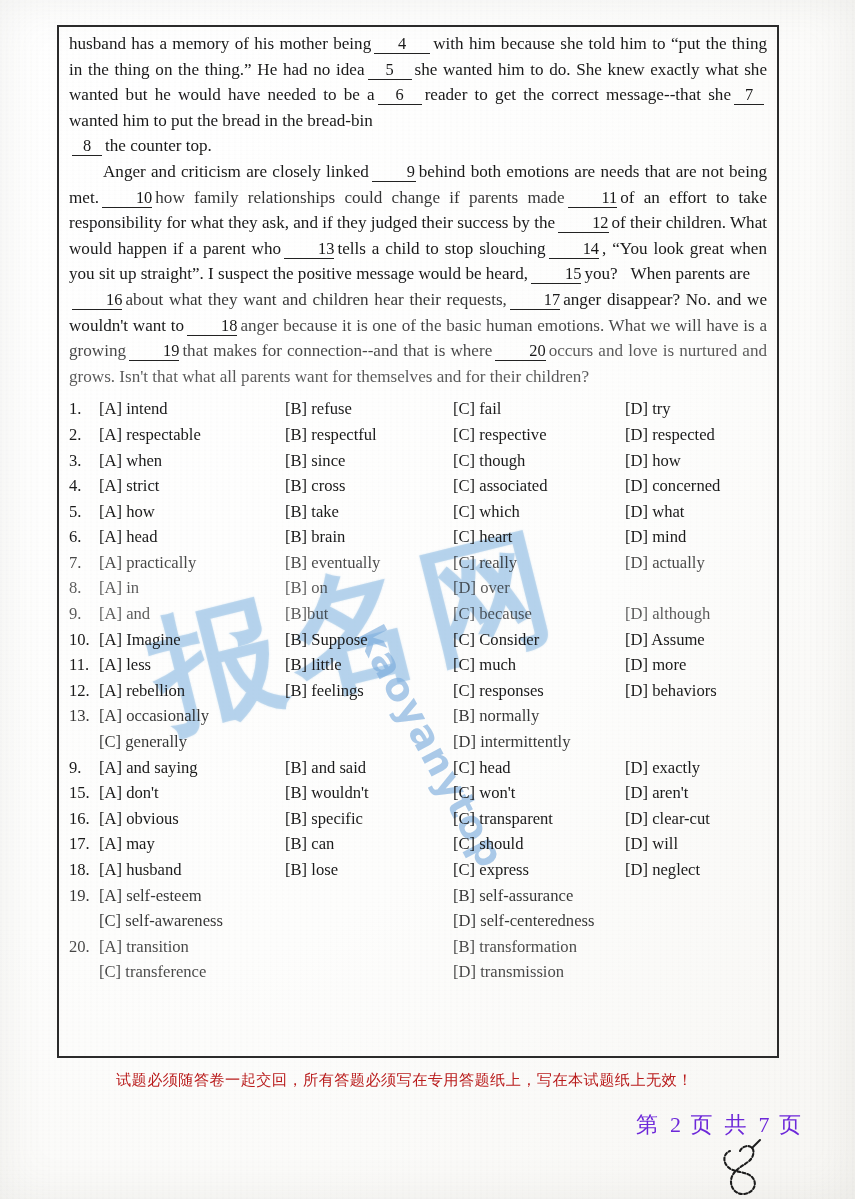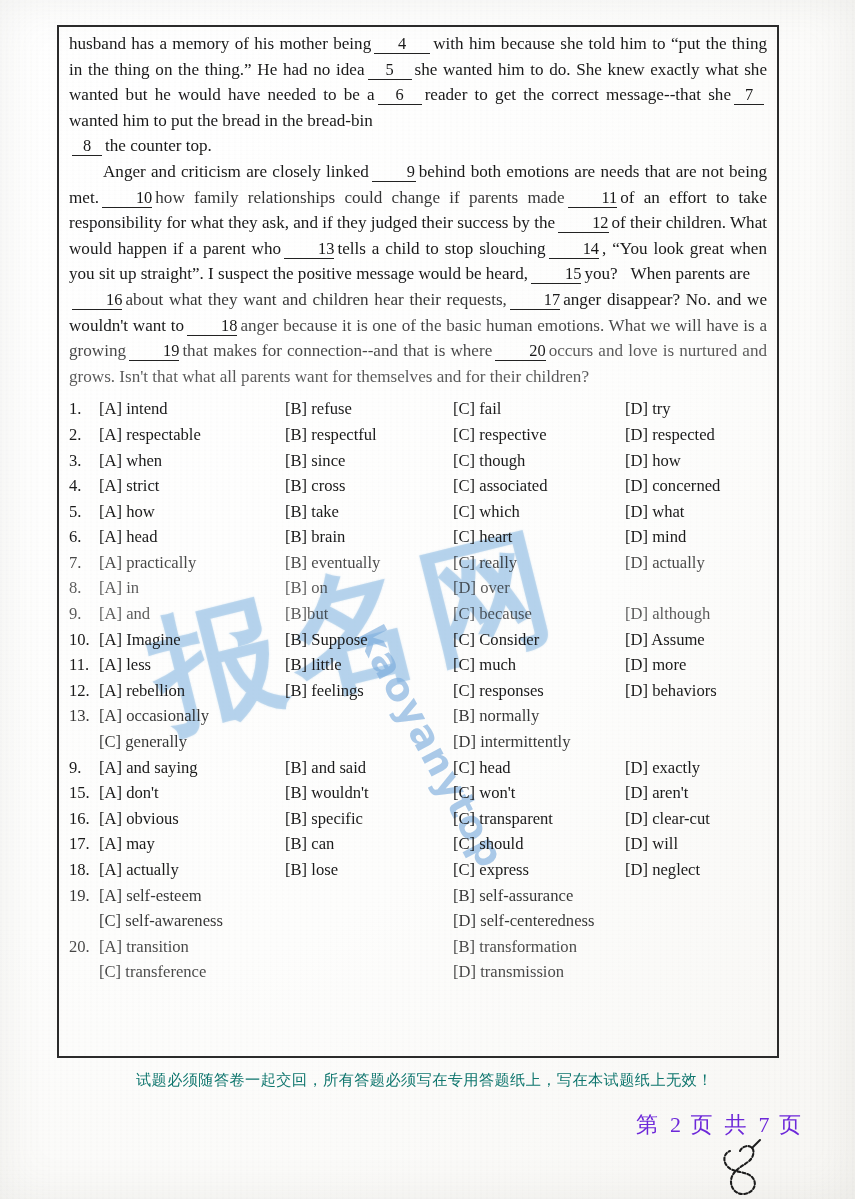"[A] actually" span.col-a { text: actually -> husband }
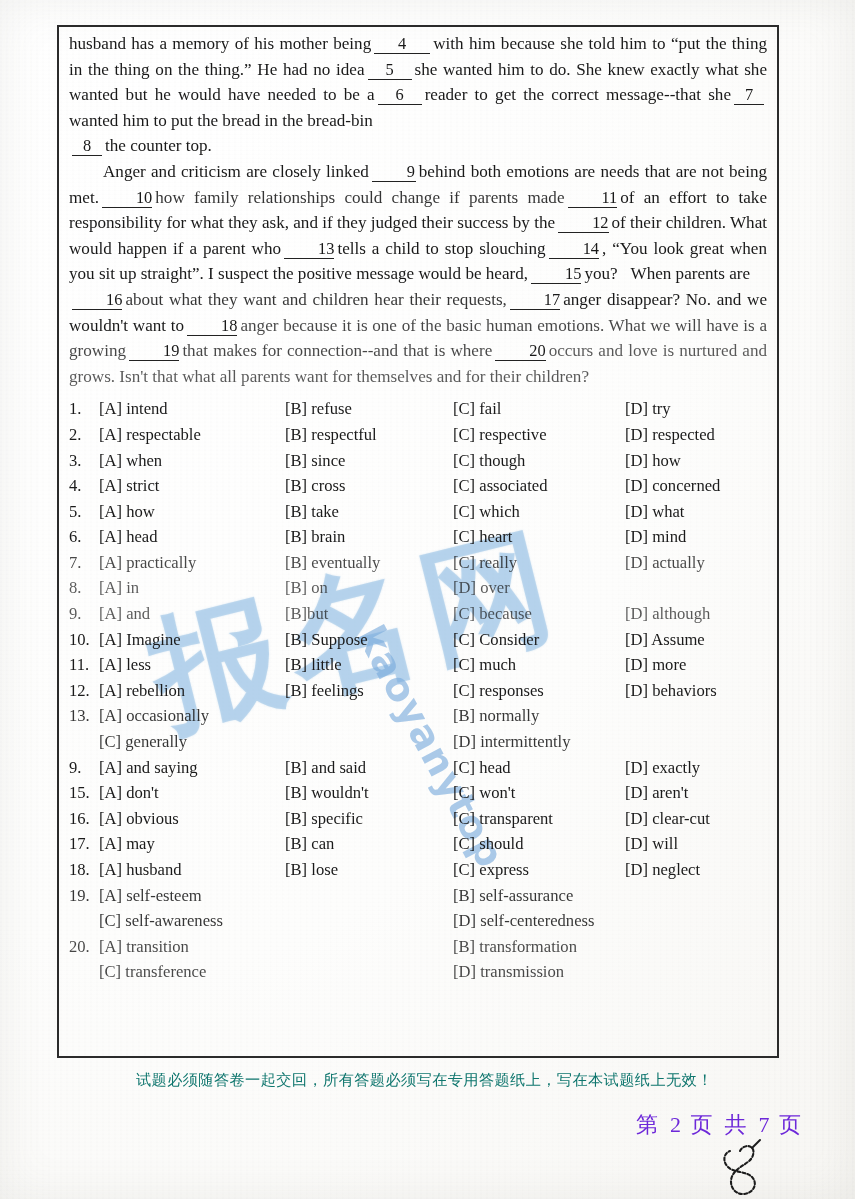"试题必须随答卷一起交回，所有答题必须写在专用答题纸上，写在本试题纸上无效！" .footer-note { color: #0f766e -> #b91c1c; left: 136px -> 116px }
